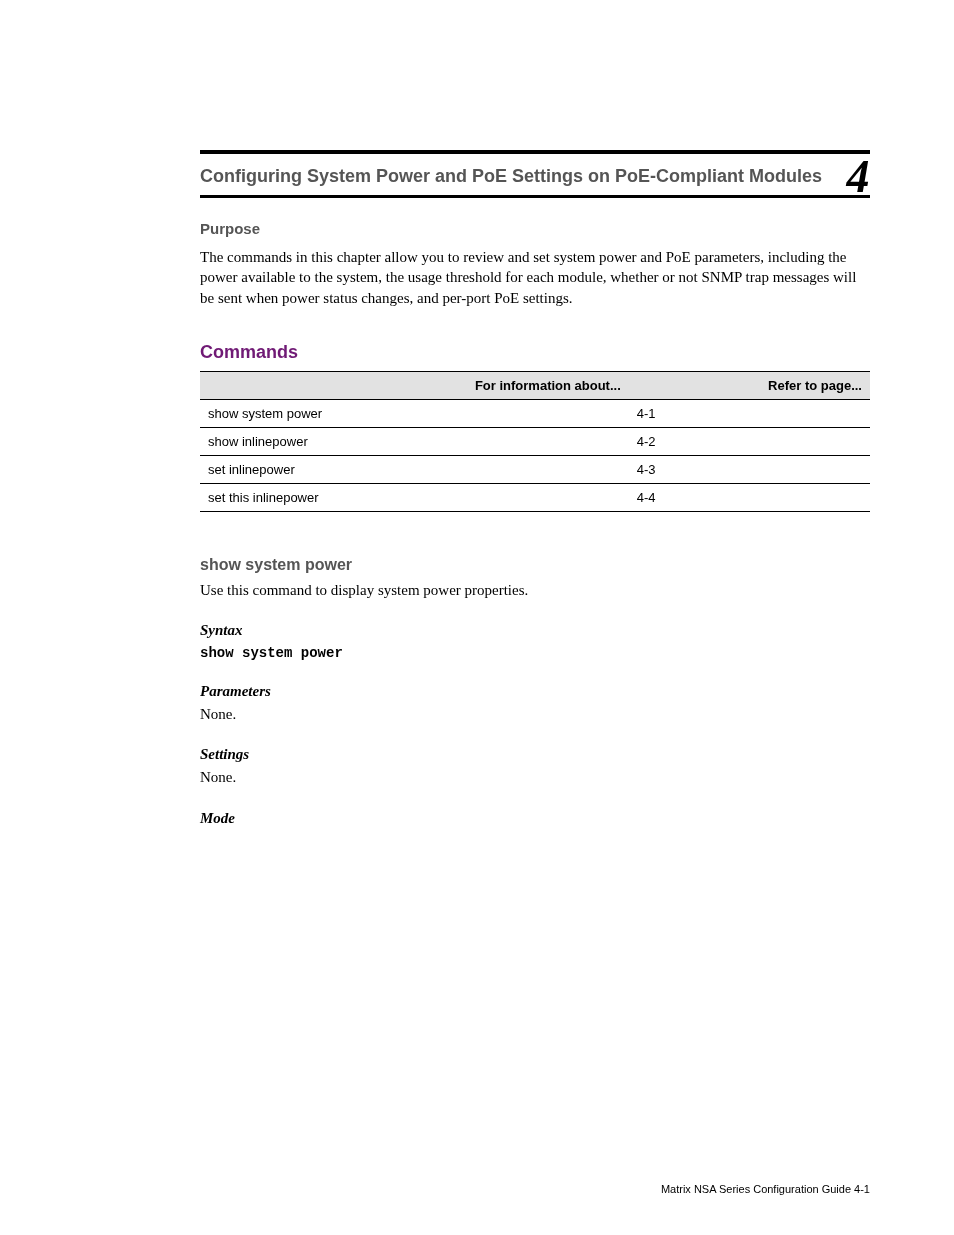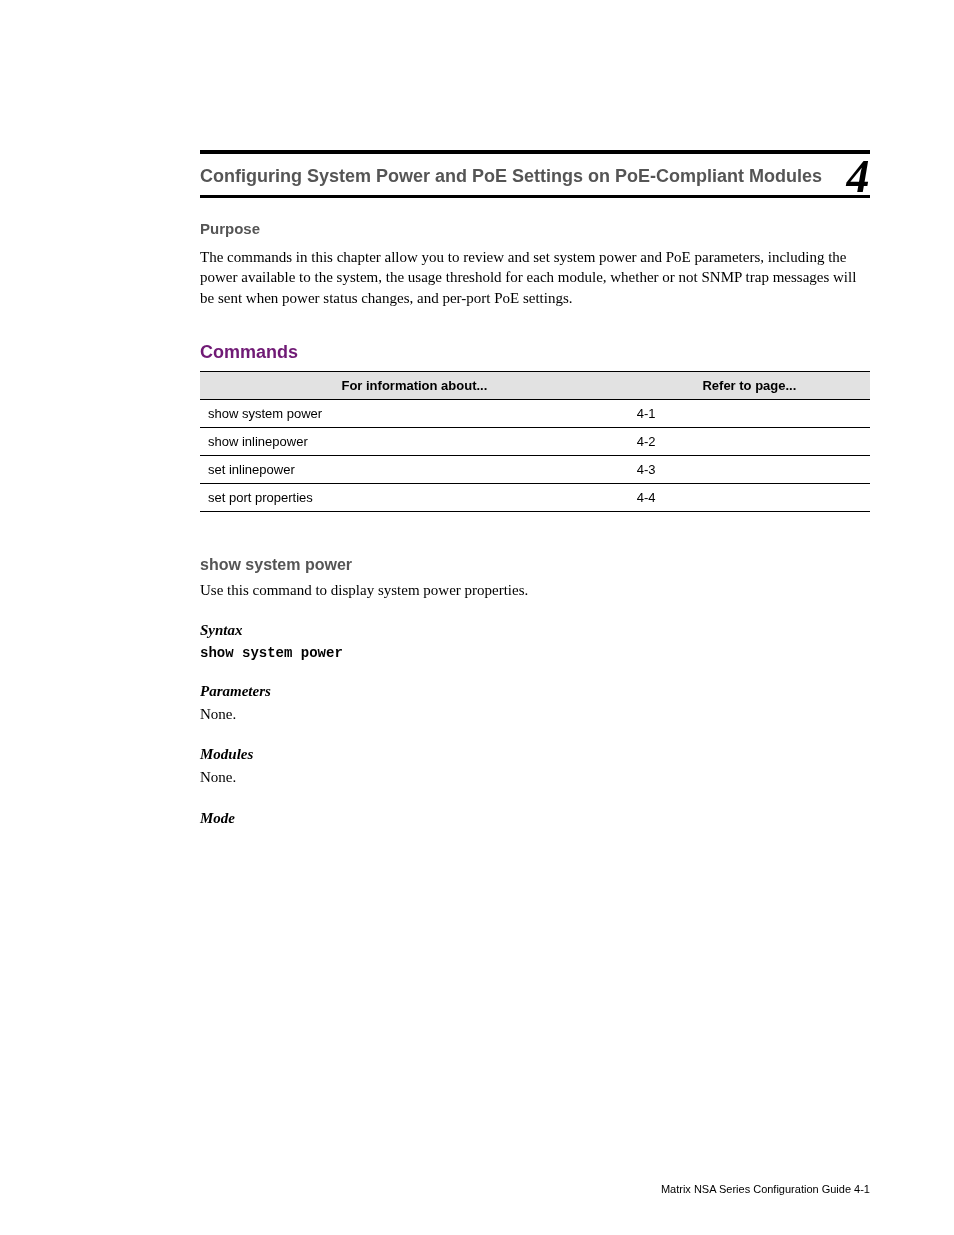"For information about..." table.cmd-table thead th { text-align: center -> right }
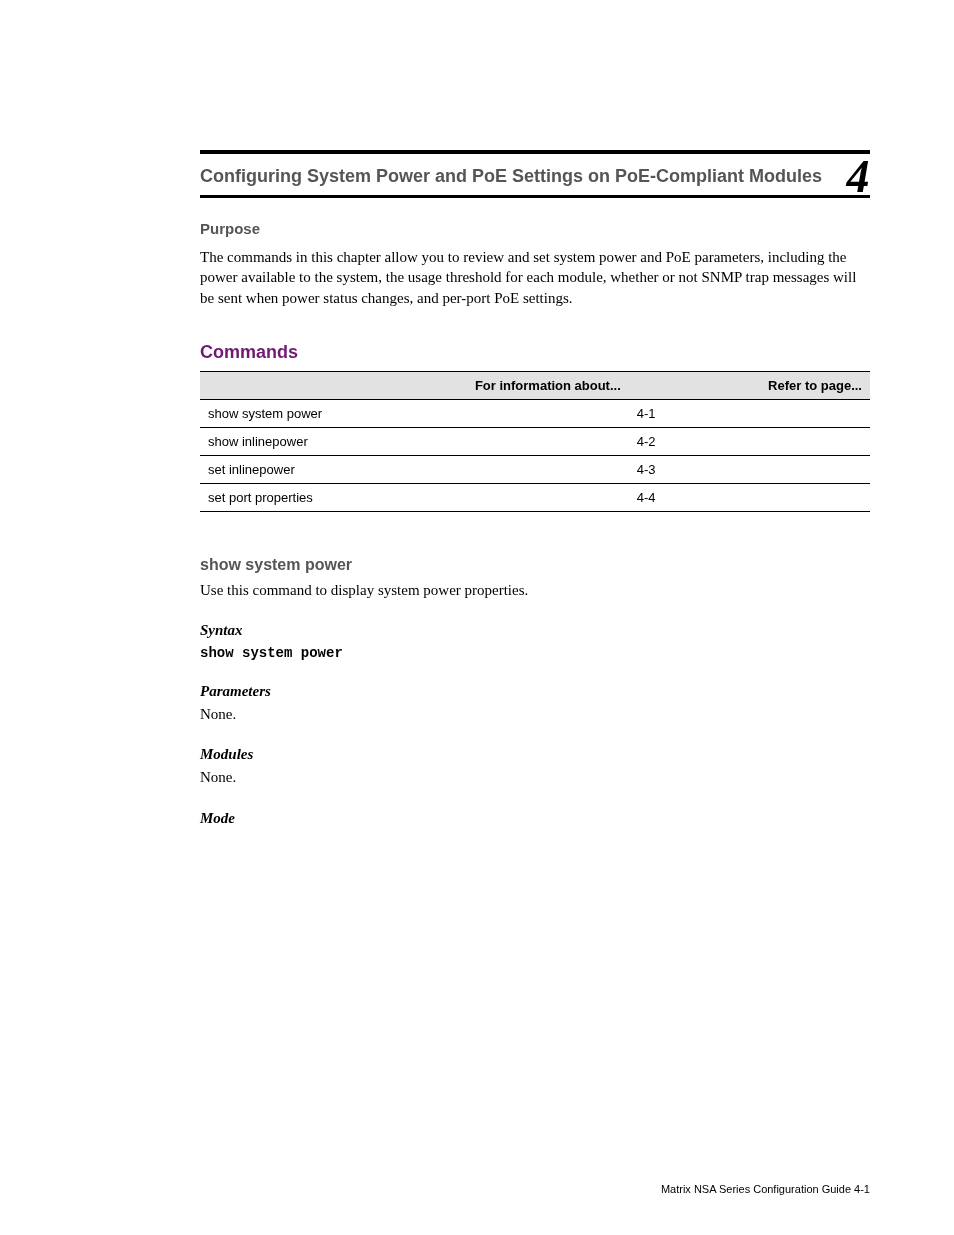"set port properties" td { text: port properties -> this inlinepower }
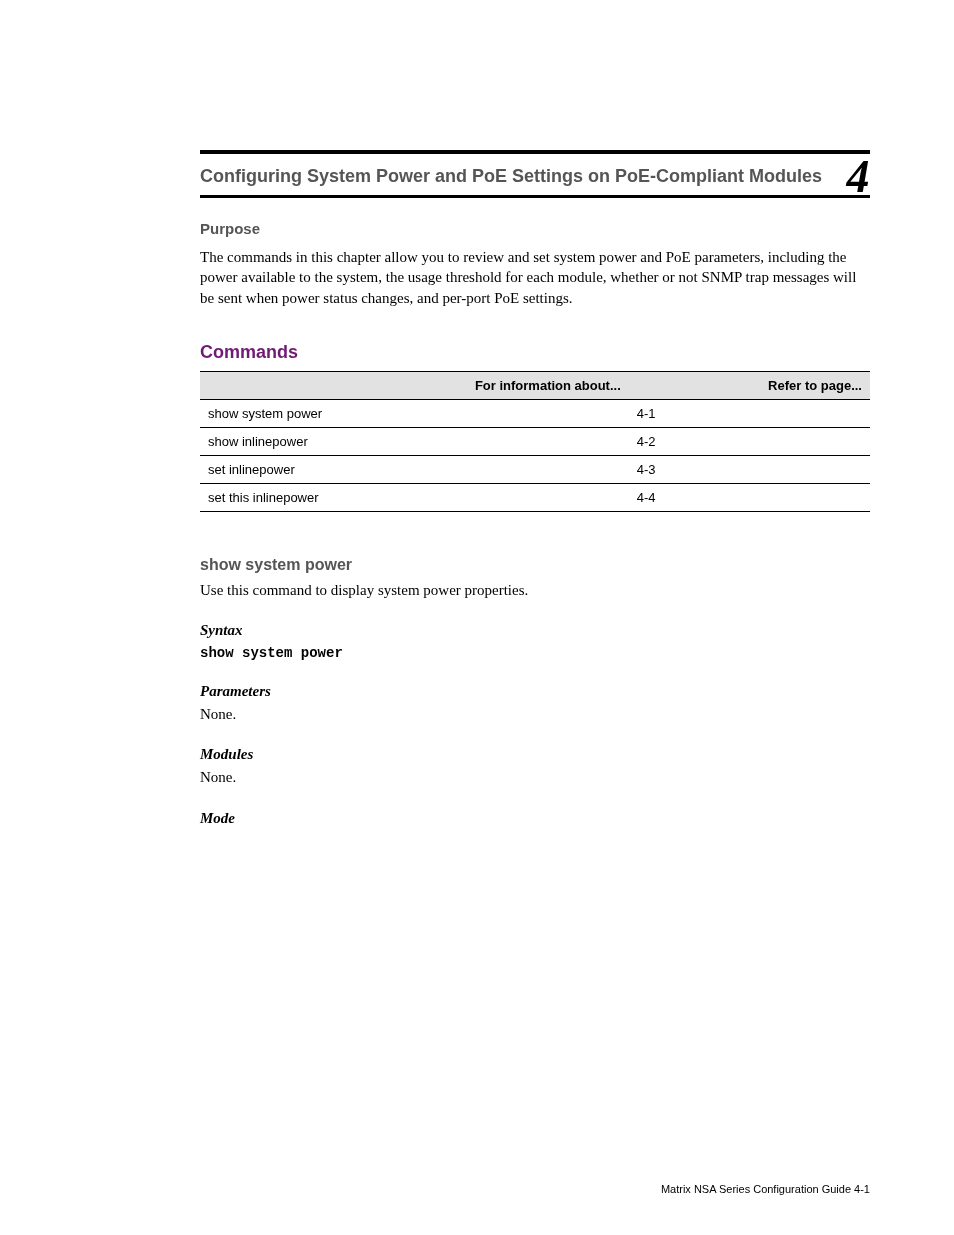"Modules" div.label-heading { text: Modules -> Settings }
